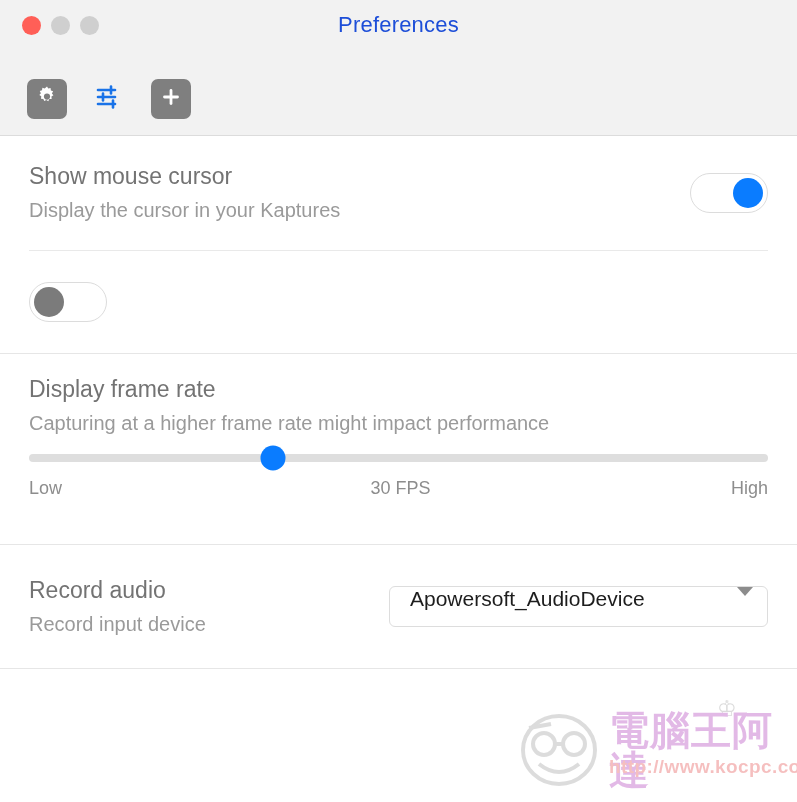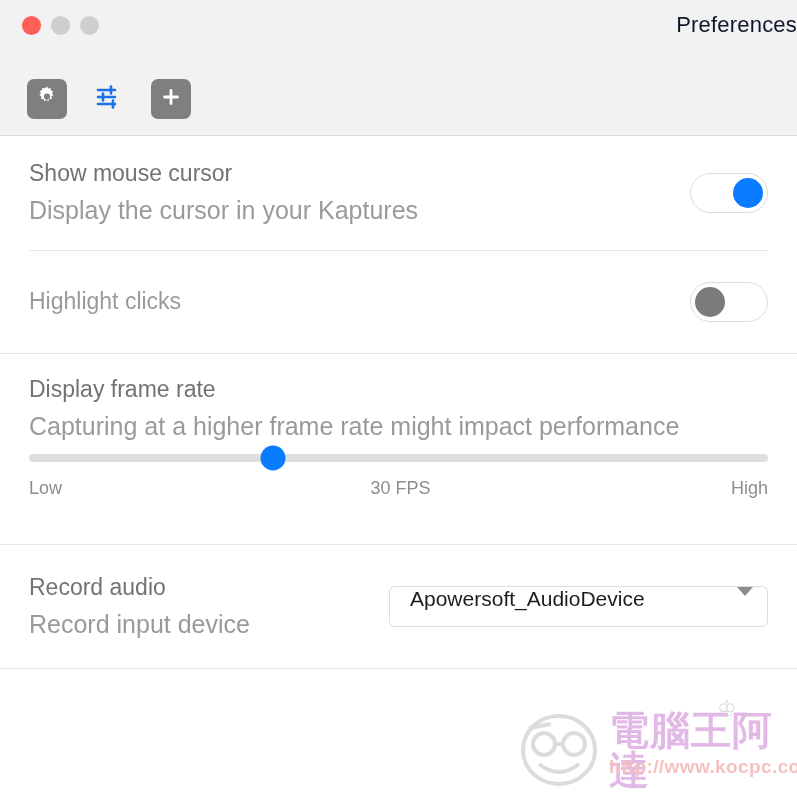"Preferences" .window-title { color: #0f172a -> #1d4ed8; text-align: right -> center }
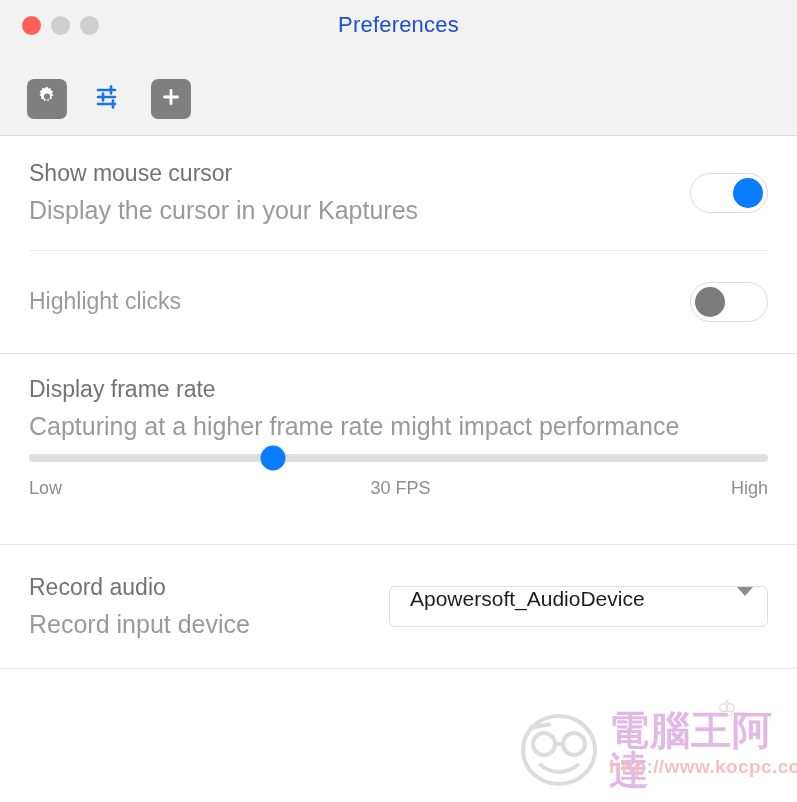"Display the cursor in your" .row-sub { font-size: 25px -> 20px }
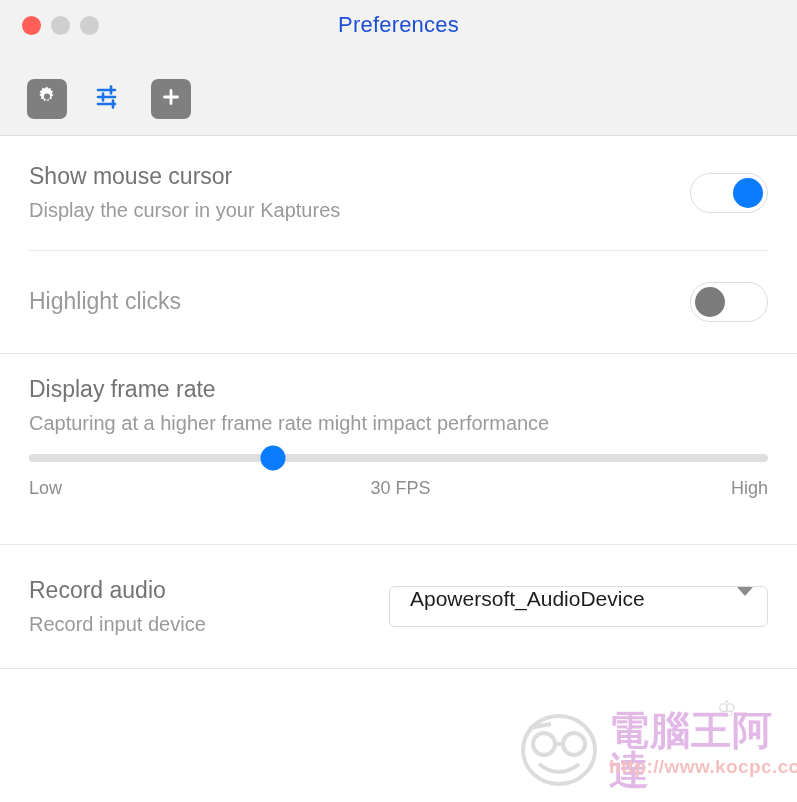"Highlight clicks" div.labels { html: <div> <div>Highlight clicks</div> </div> -> none }
